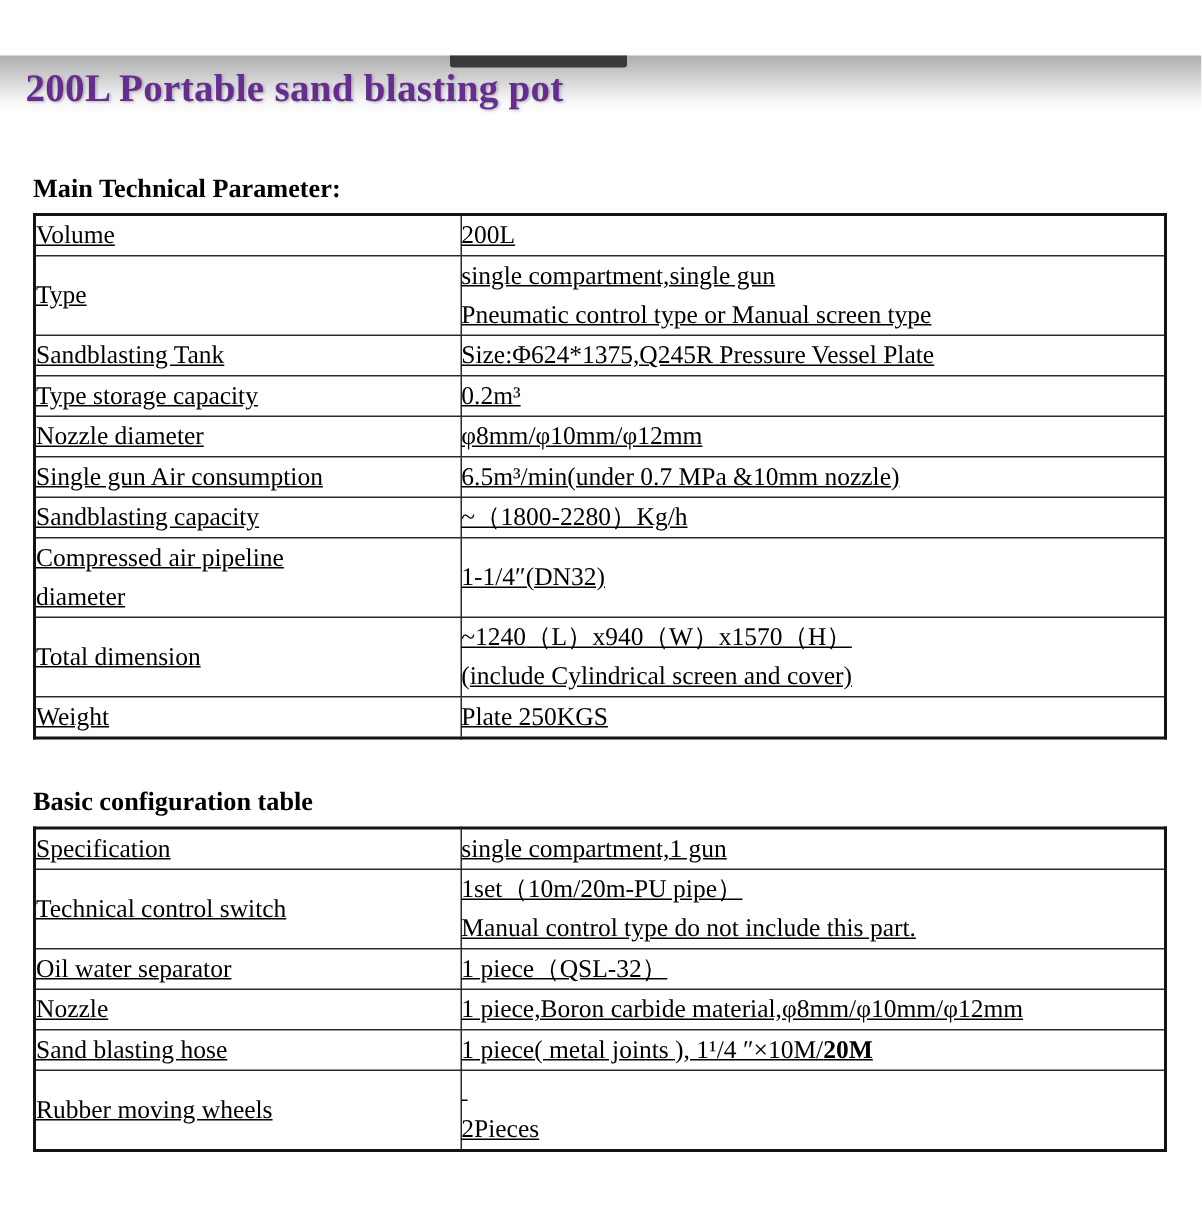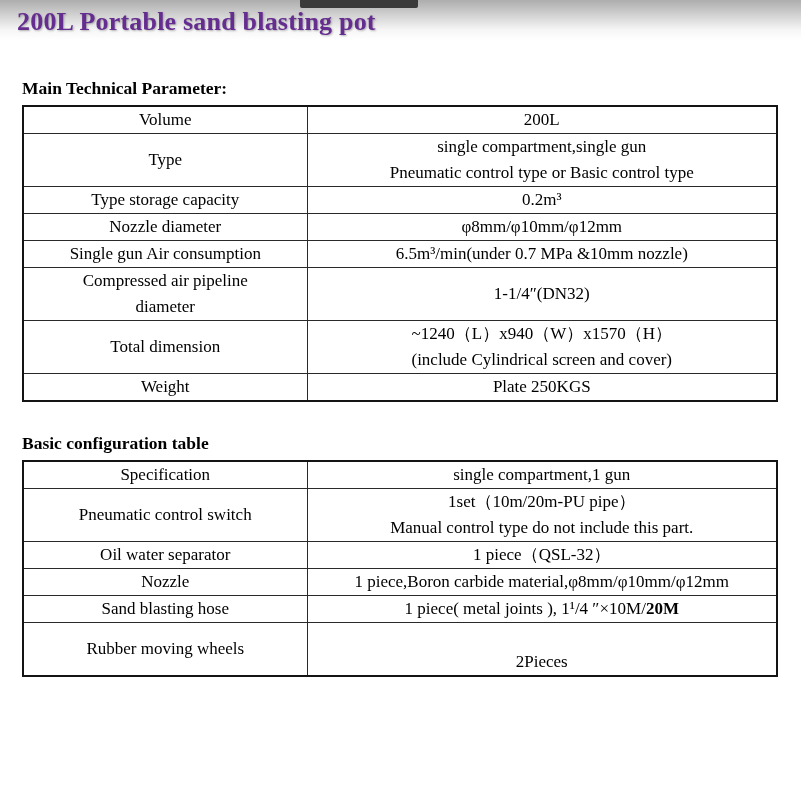"200L Portable sand blasting pot" .header { margin-top: none -> 37px }
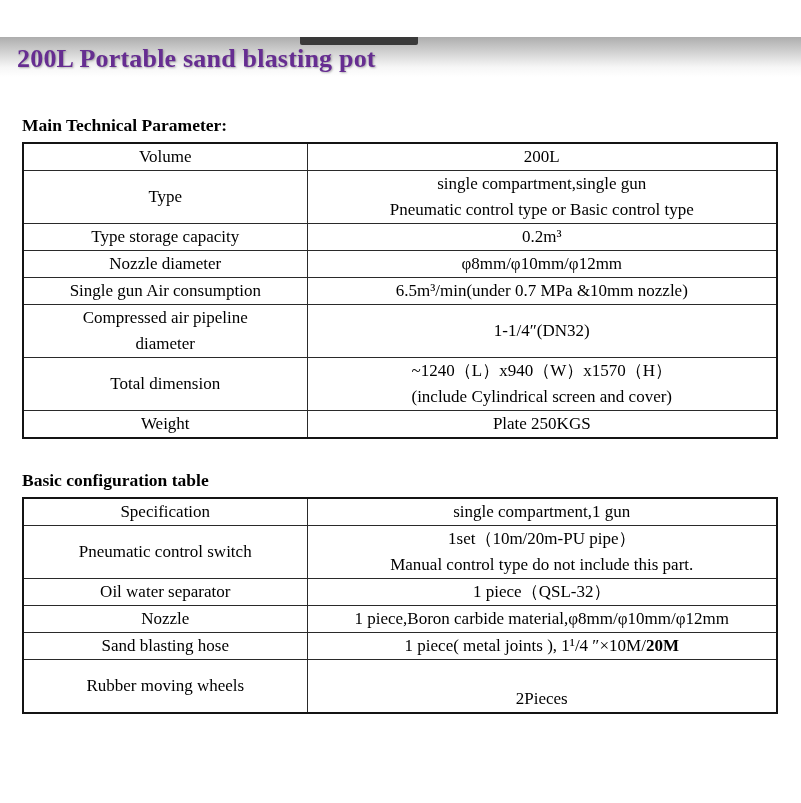"Volume" table.param-table td { text-align: center -> none; text-decoration: none -> underline }
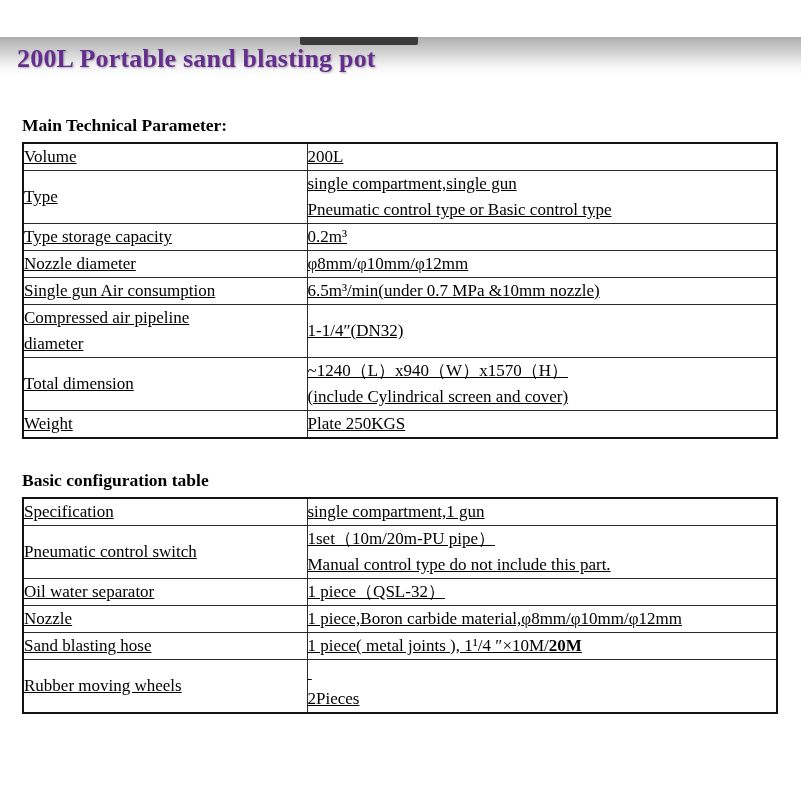"Pneumatic control type or Basic" span { text: Basic control -> Manual screen }
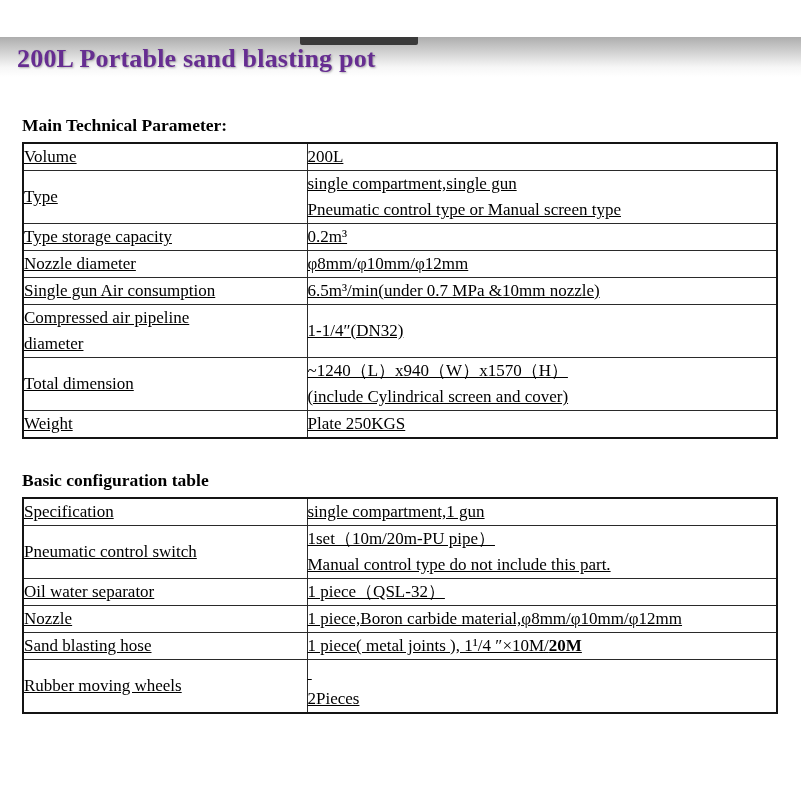"Sandblasting Tank" tr { html: none -> <tr> <td> <div><span>Sandblasting Tank</span></div> </td> <td> <div><span>Size:Φ624*1375,Q245R Pressure Vessel Plate</span></div> </td> </tr> }
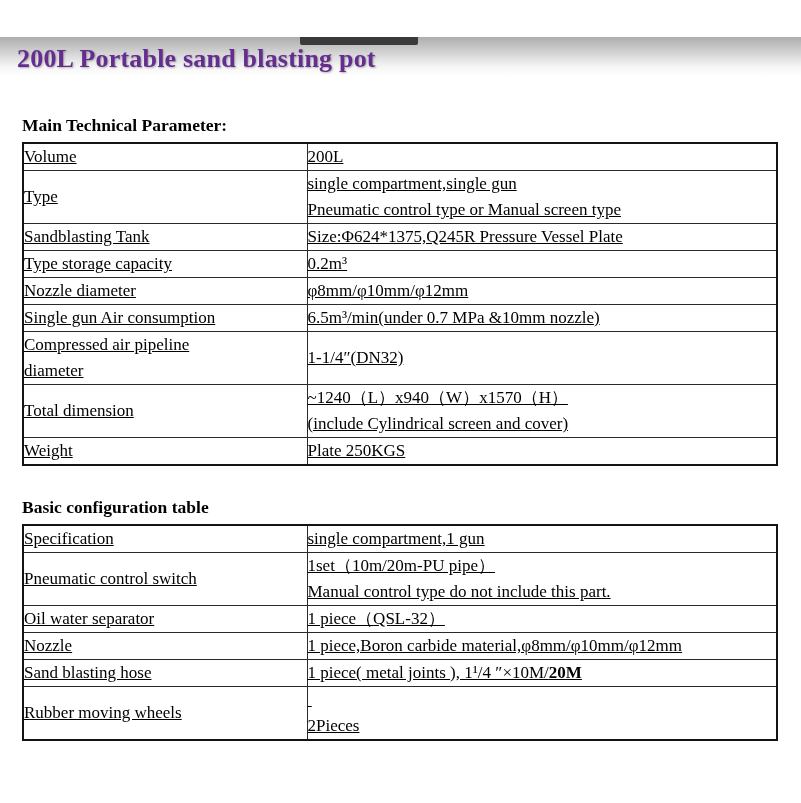"Sandblasting capacity" tr { html: none -> <tr> <td> <div><span>Sandblasting capacity</span></div> </td> <td> <div><span>~（1800-2280）Kg/h</span></div> </td> </tr> }
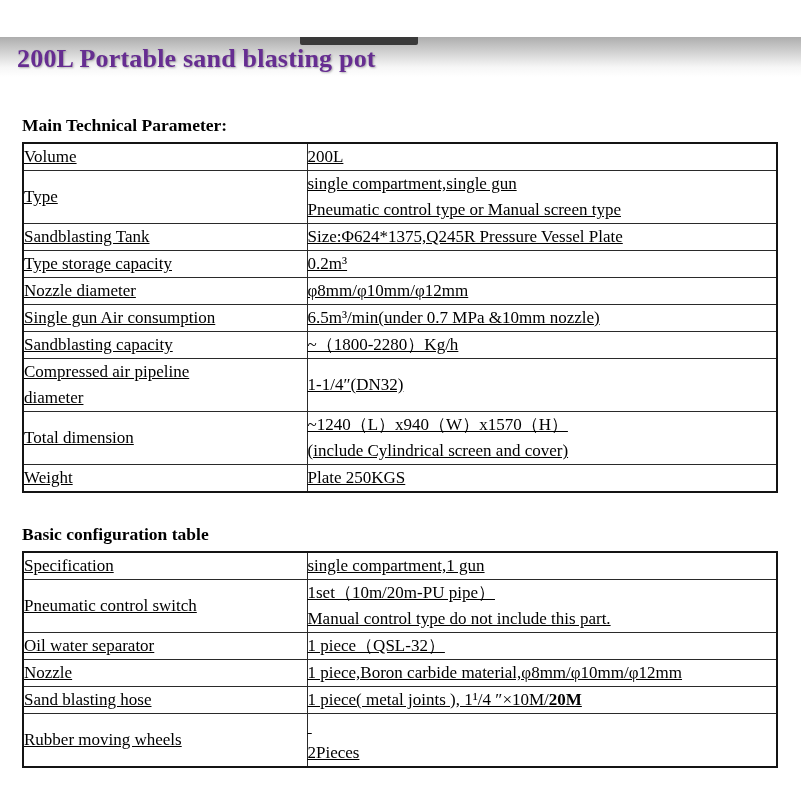"Pneumatic control switch" span { text: Pneumatic -> Technical }
